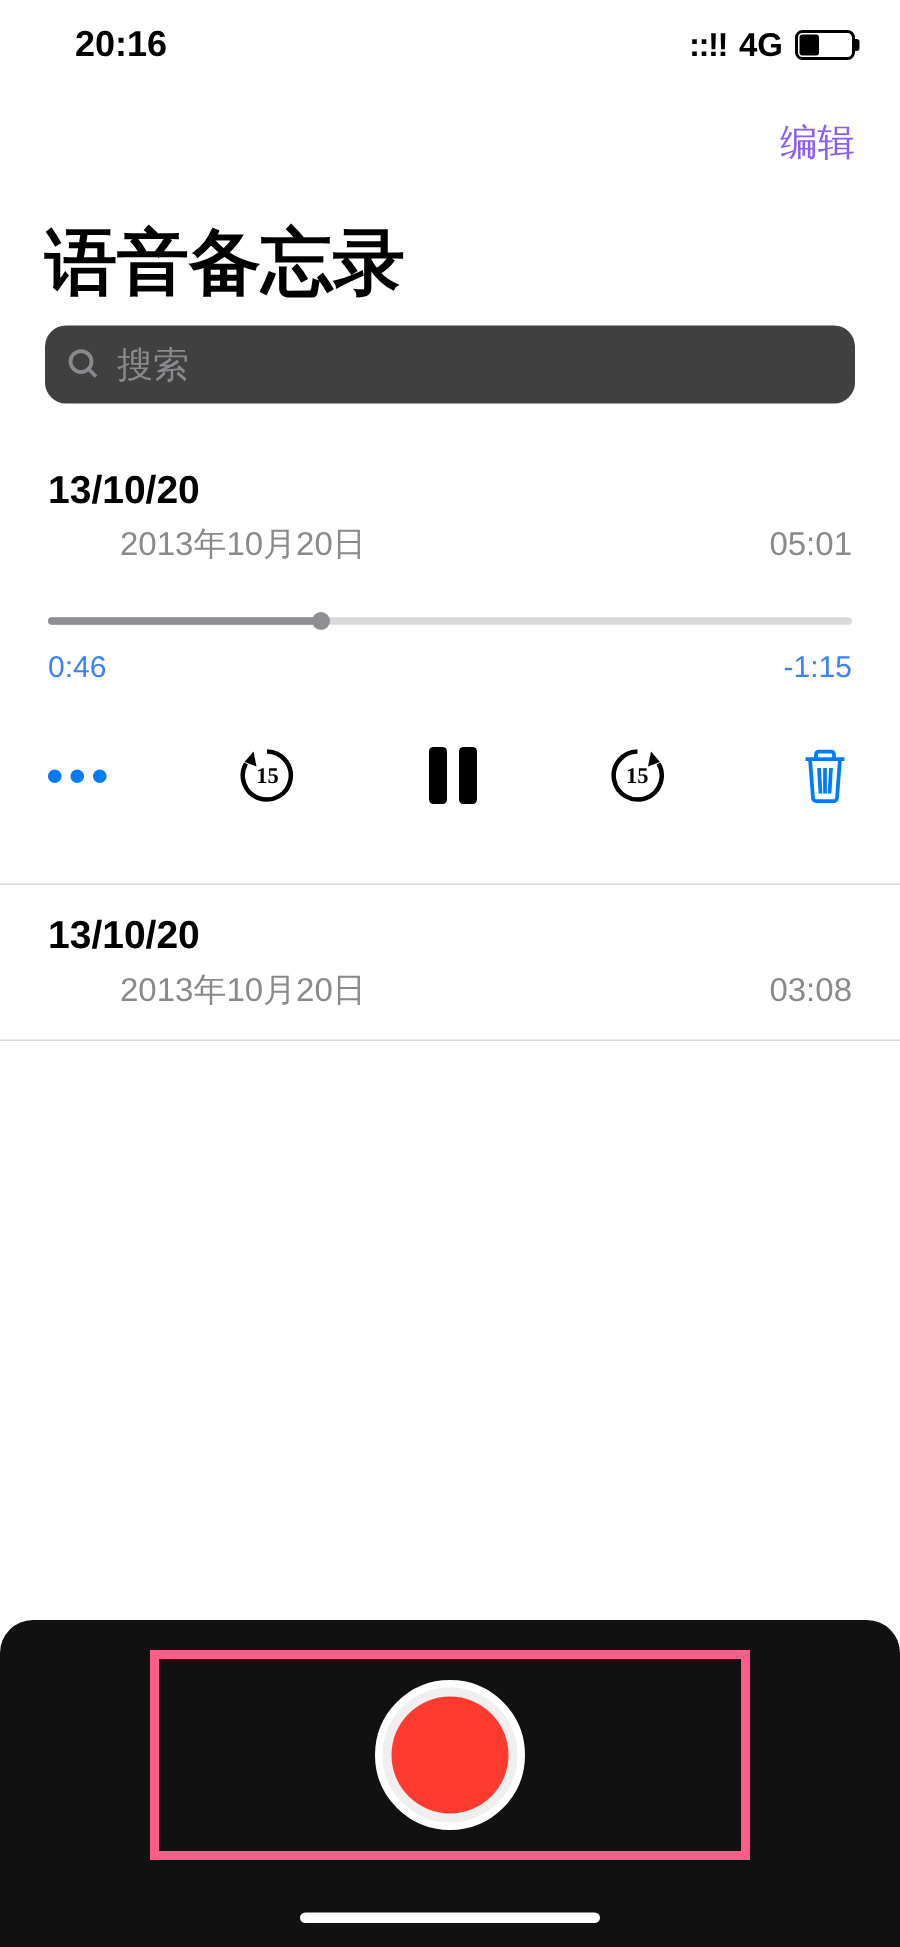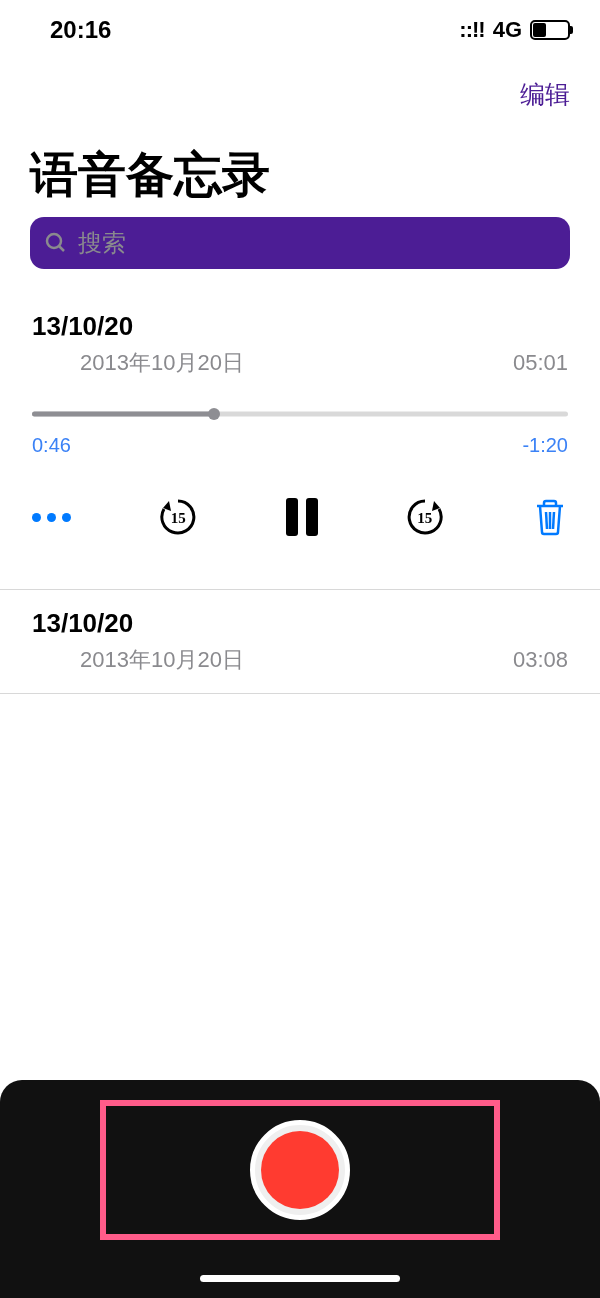"编辑" .edit-btn { color: #4c1d95 -> #8b5cf6 }
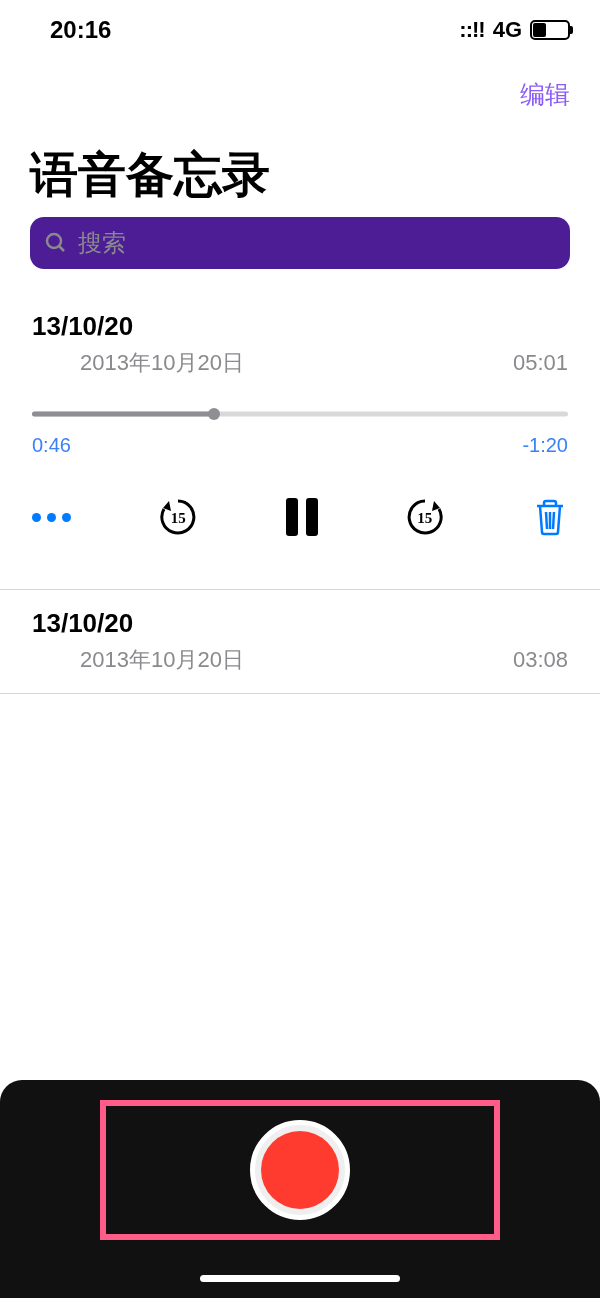"搜索" .search { background: #4c1d95 -> #404040 }
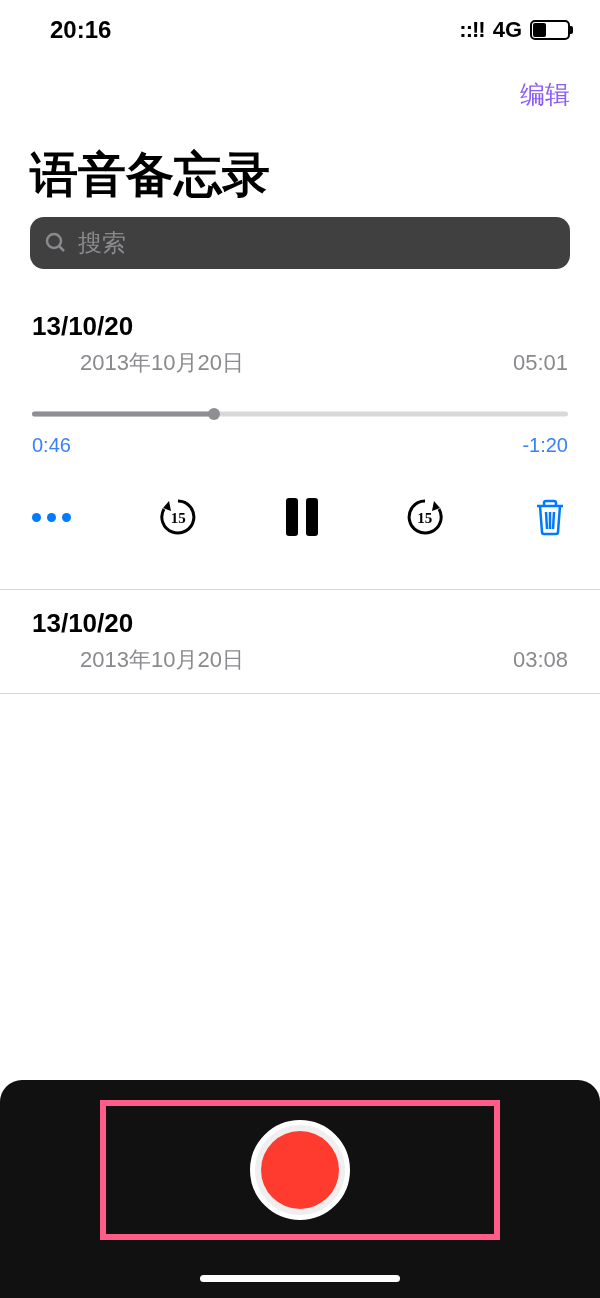"-1:20" span { text: -1:20 -> -1:15 }
